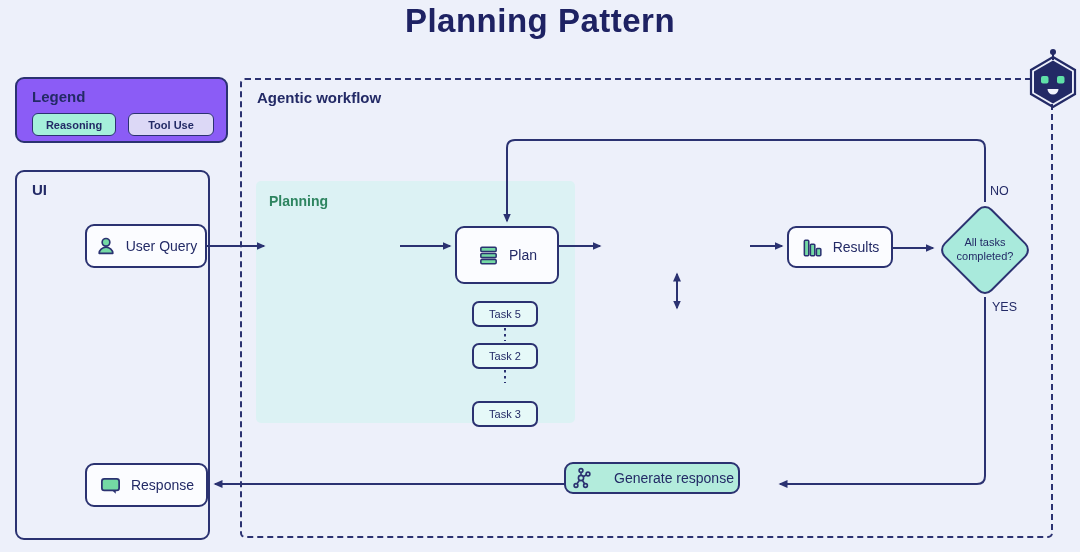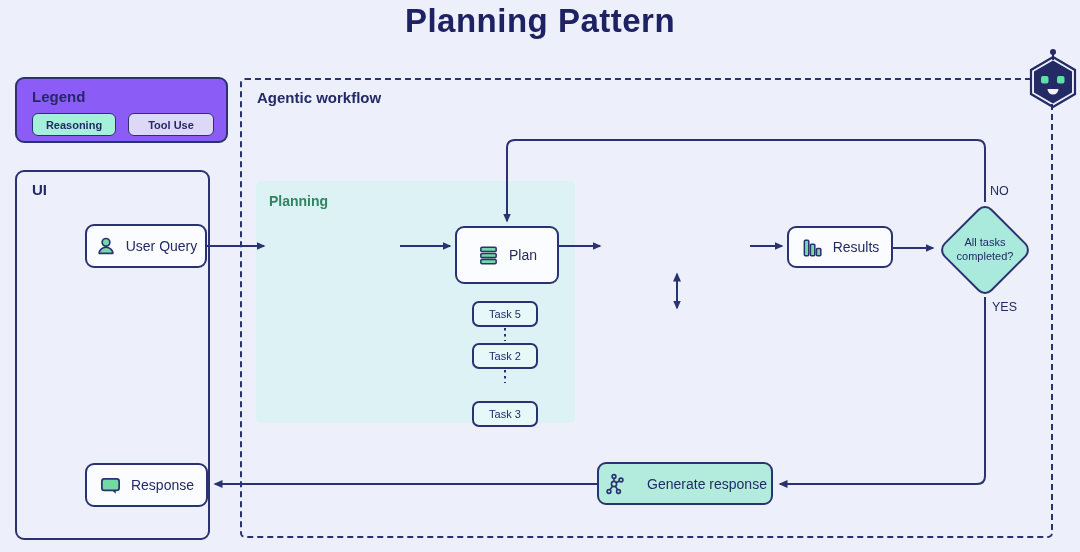"Generate response" .n-generate { height: 43px -> 32px; left: 597px -> 564px }
